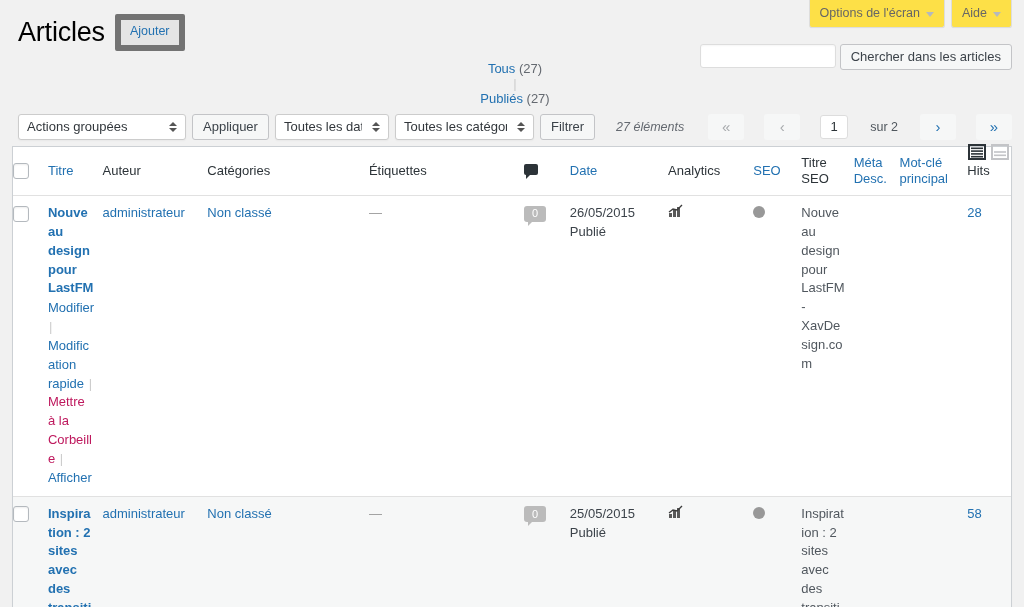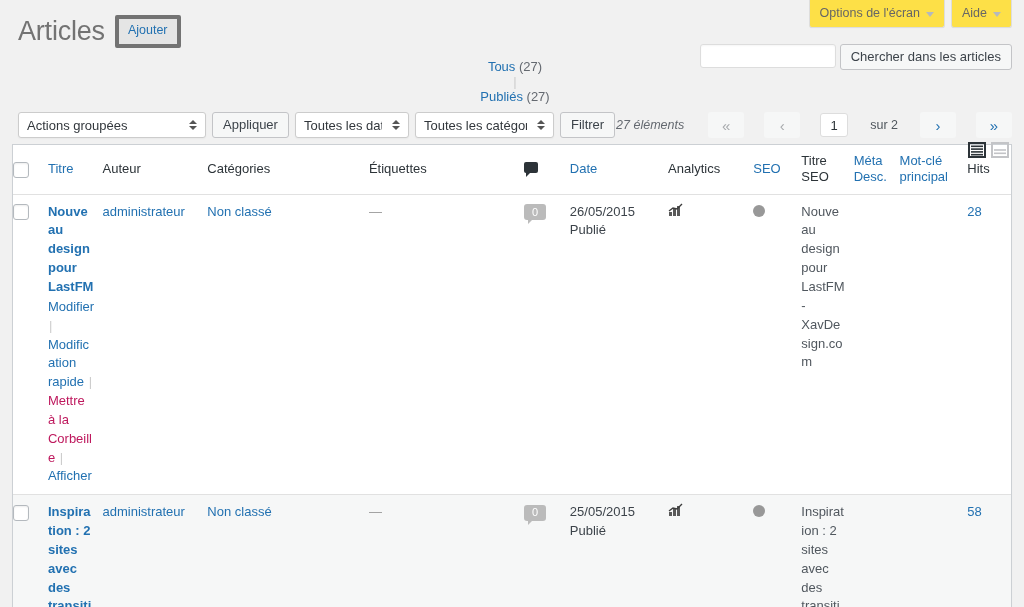"Articles" h1.page-title { color: #737373 -> #000000 }
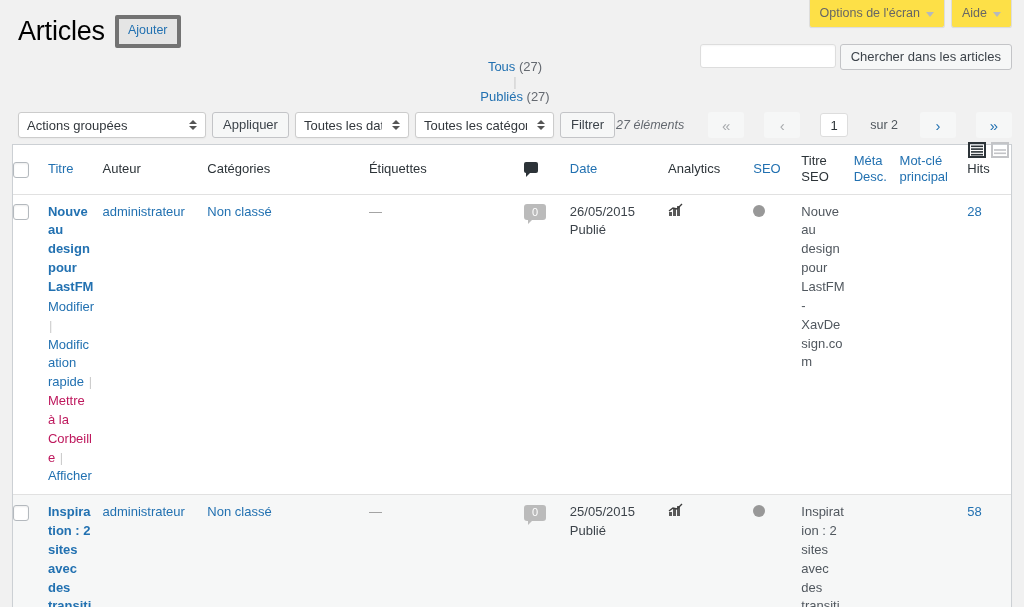"Ajouter" .page-title-action { border: 4px solid #737373 -> 6px solid #737373 }
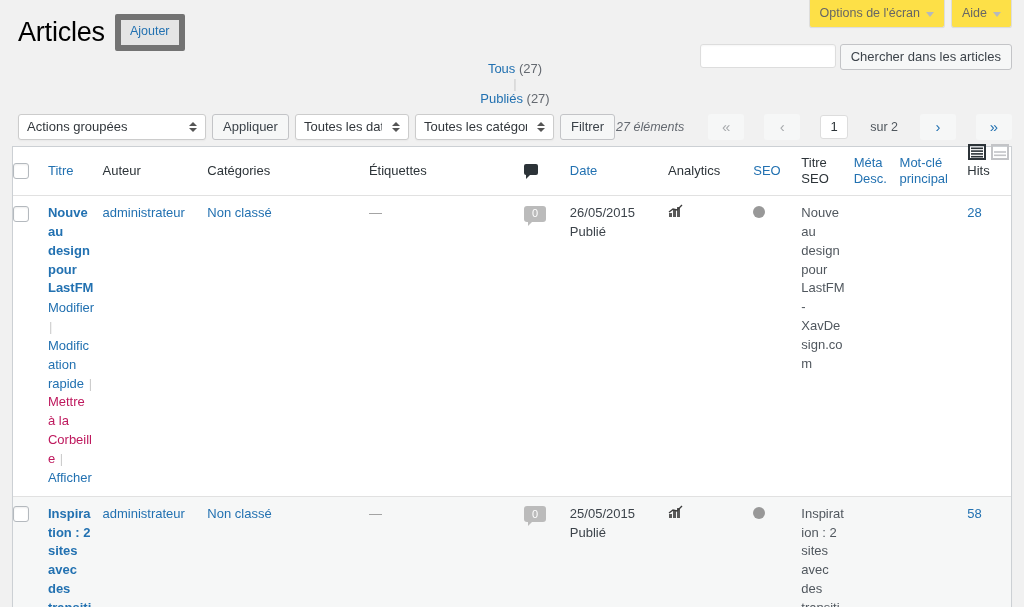"Actions groupées" select.wp-select { width: 188px -> 168px }
